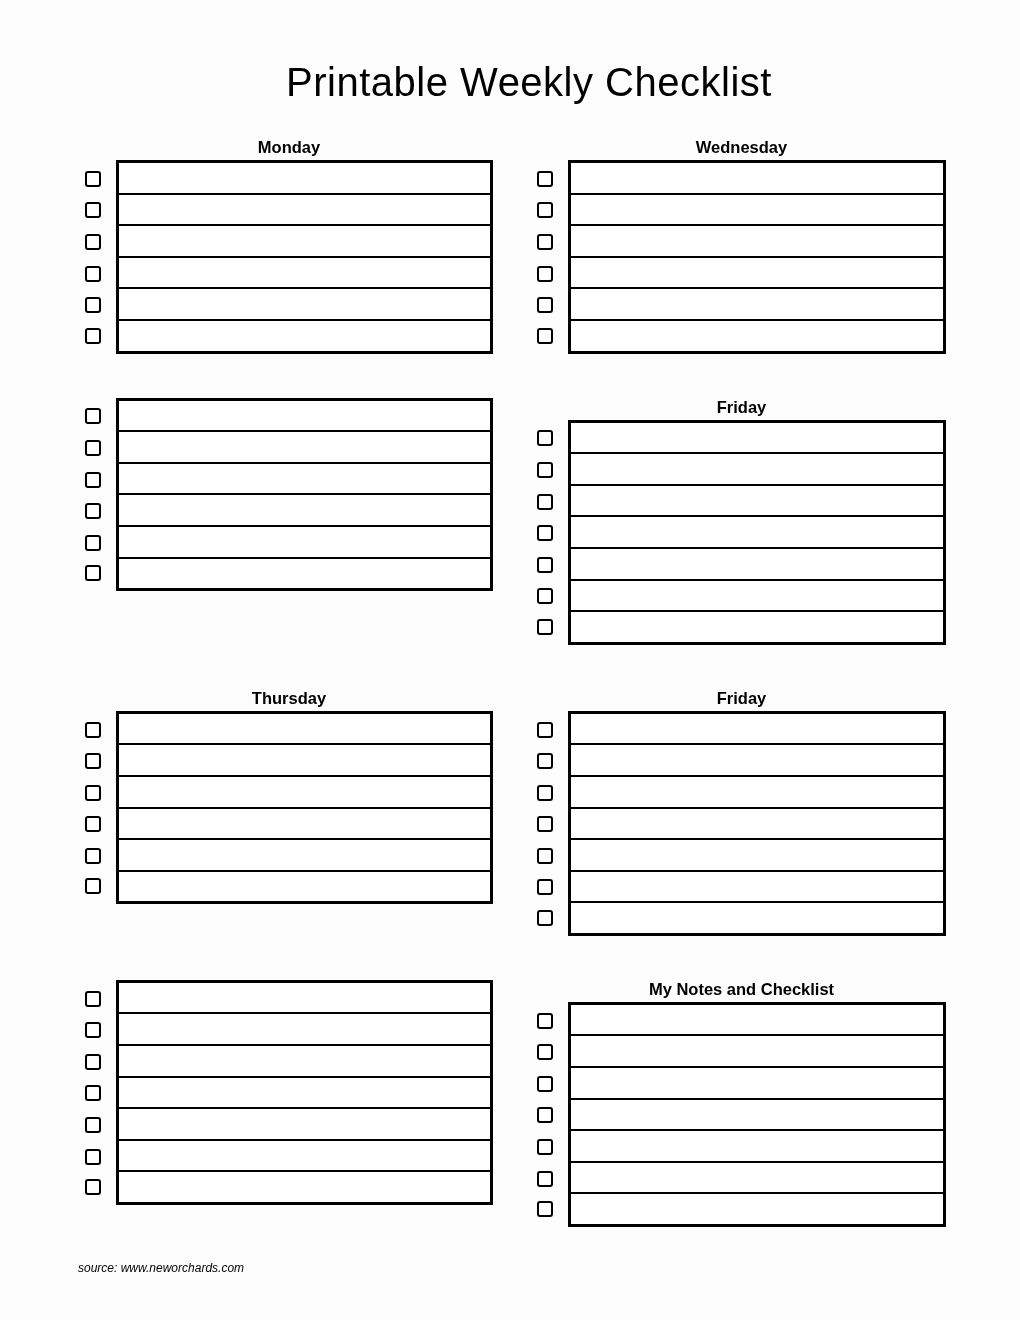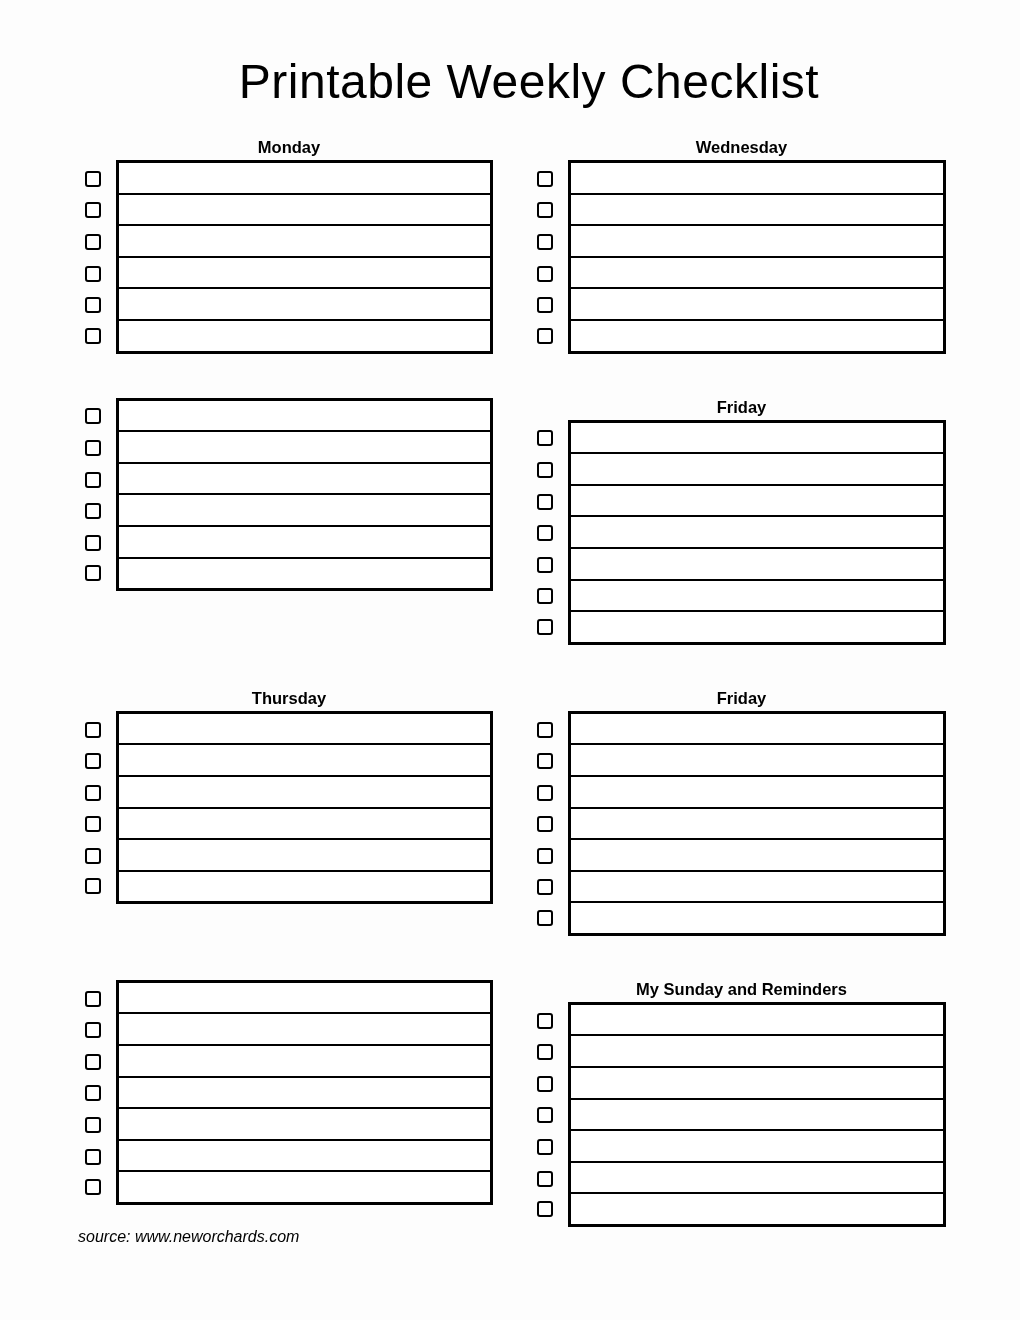"Printable Weekly Checklist" .main-title { font-size: 48px -> 40px }
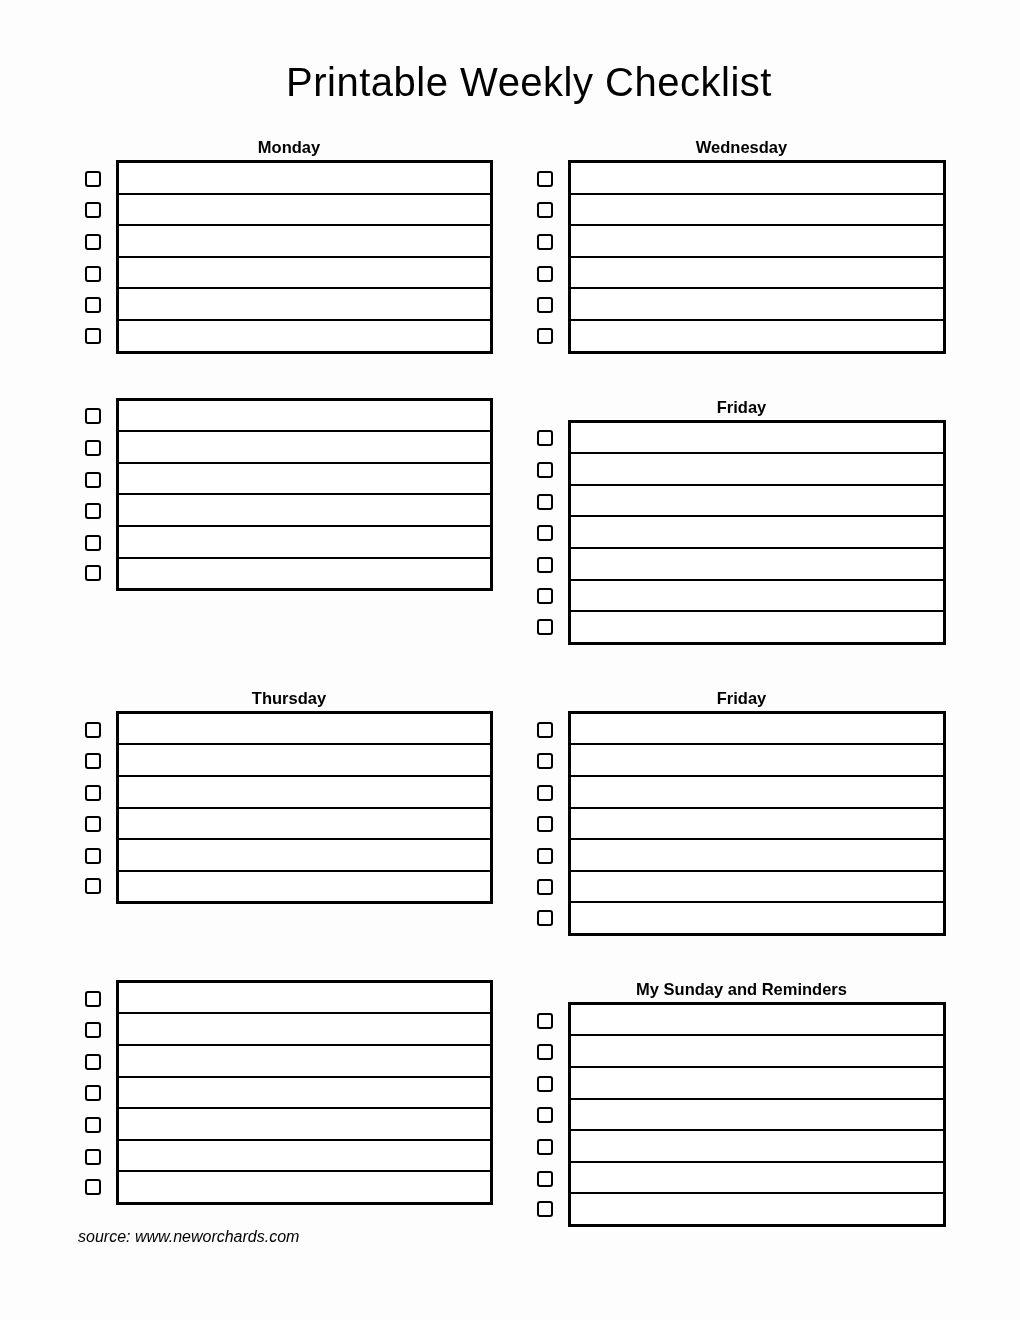"My Sunday and Reminders" h2.day-title { text: Sunday and Reminders -> Notes and Checklist }
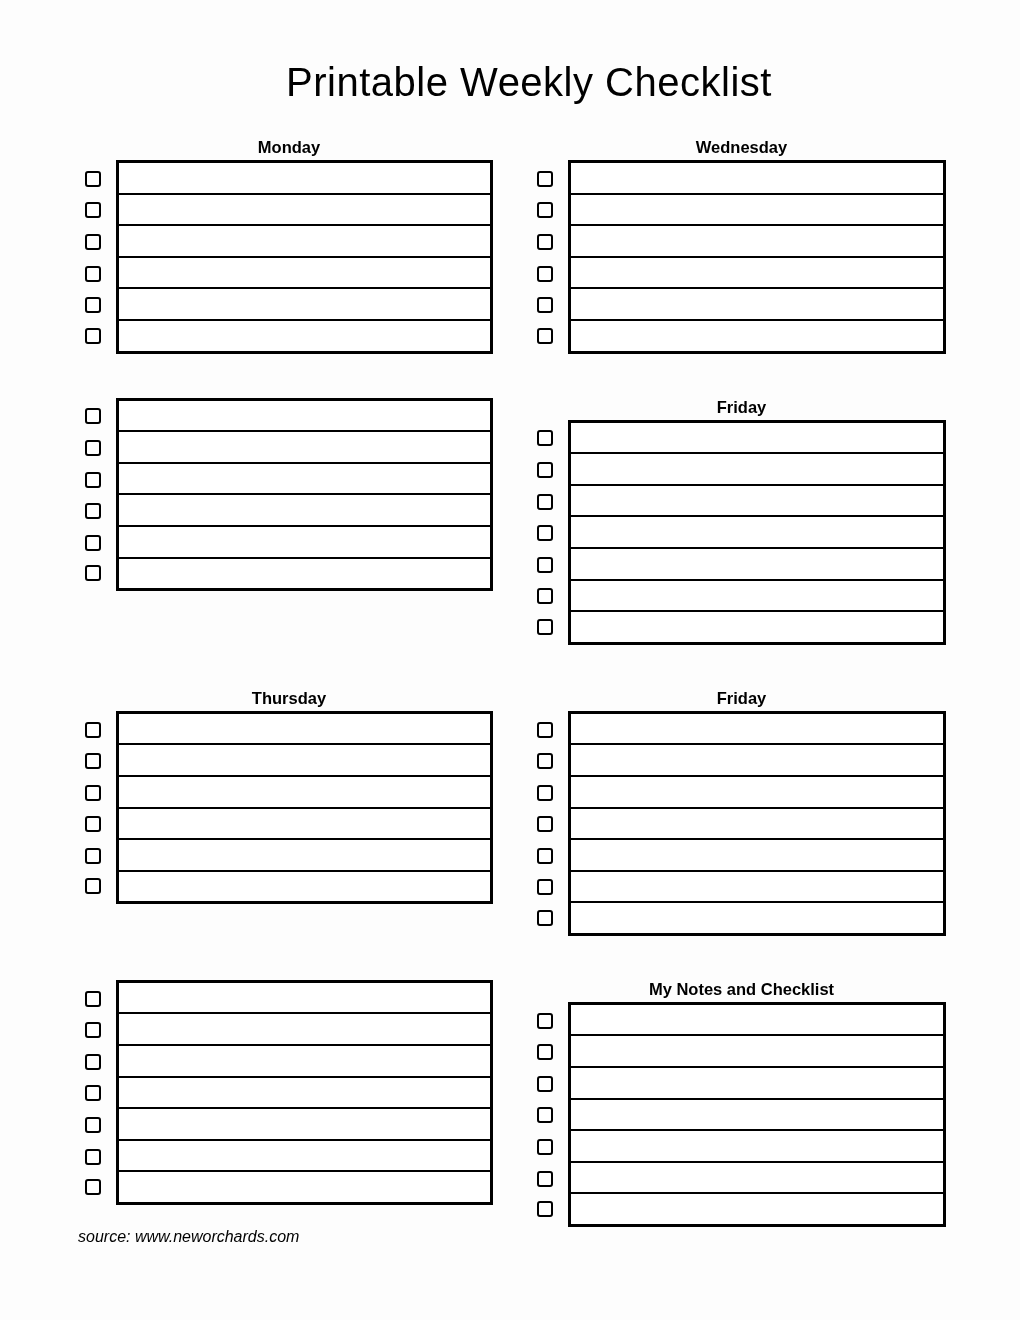"source: www.neworchards.com" .source-line { font-size: 16px -> 12px; margin-top: 0 -> 32px }
